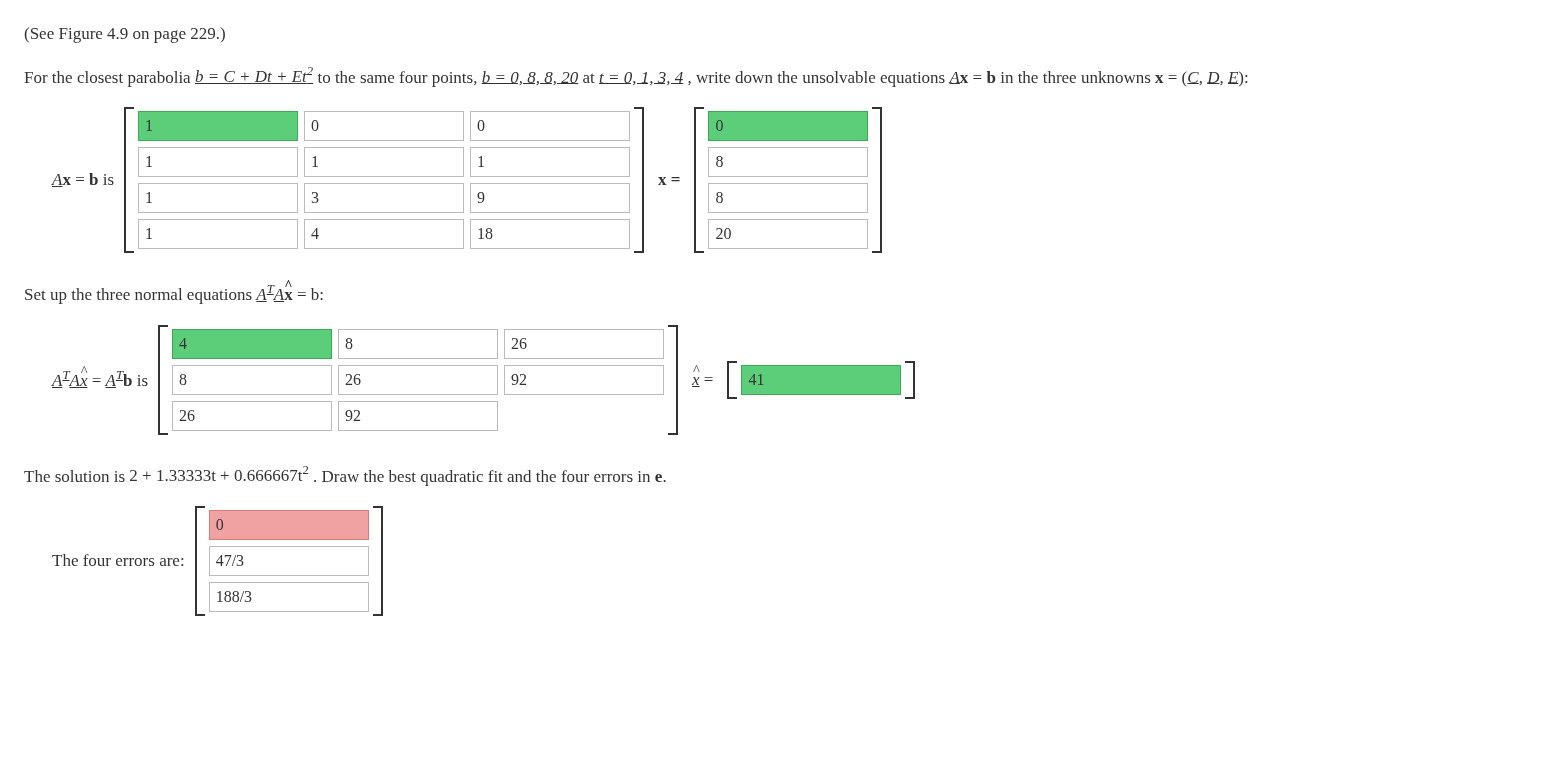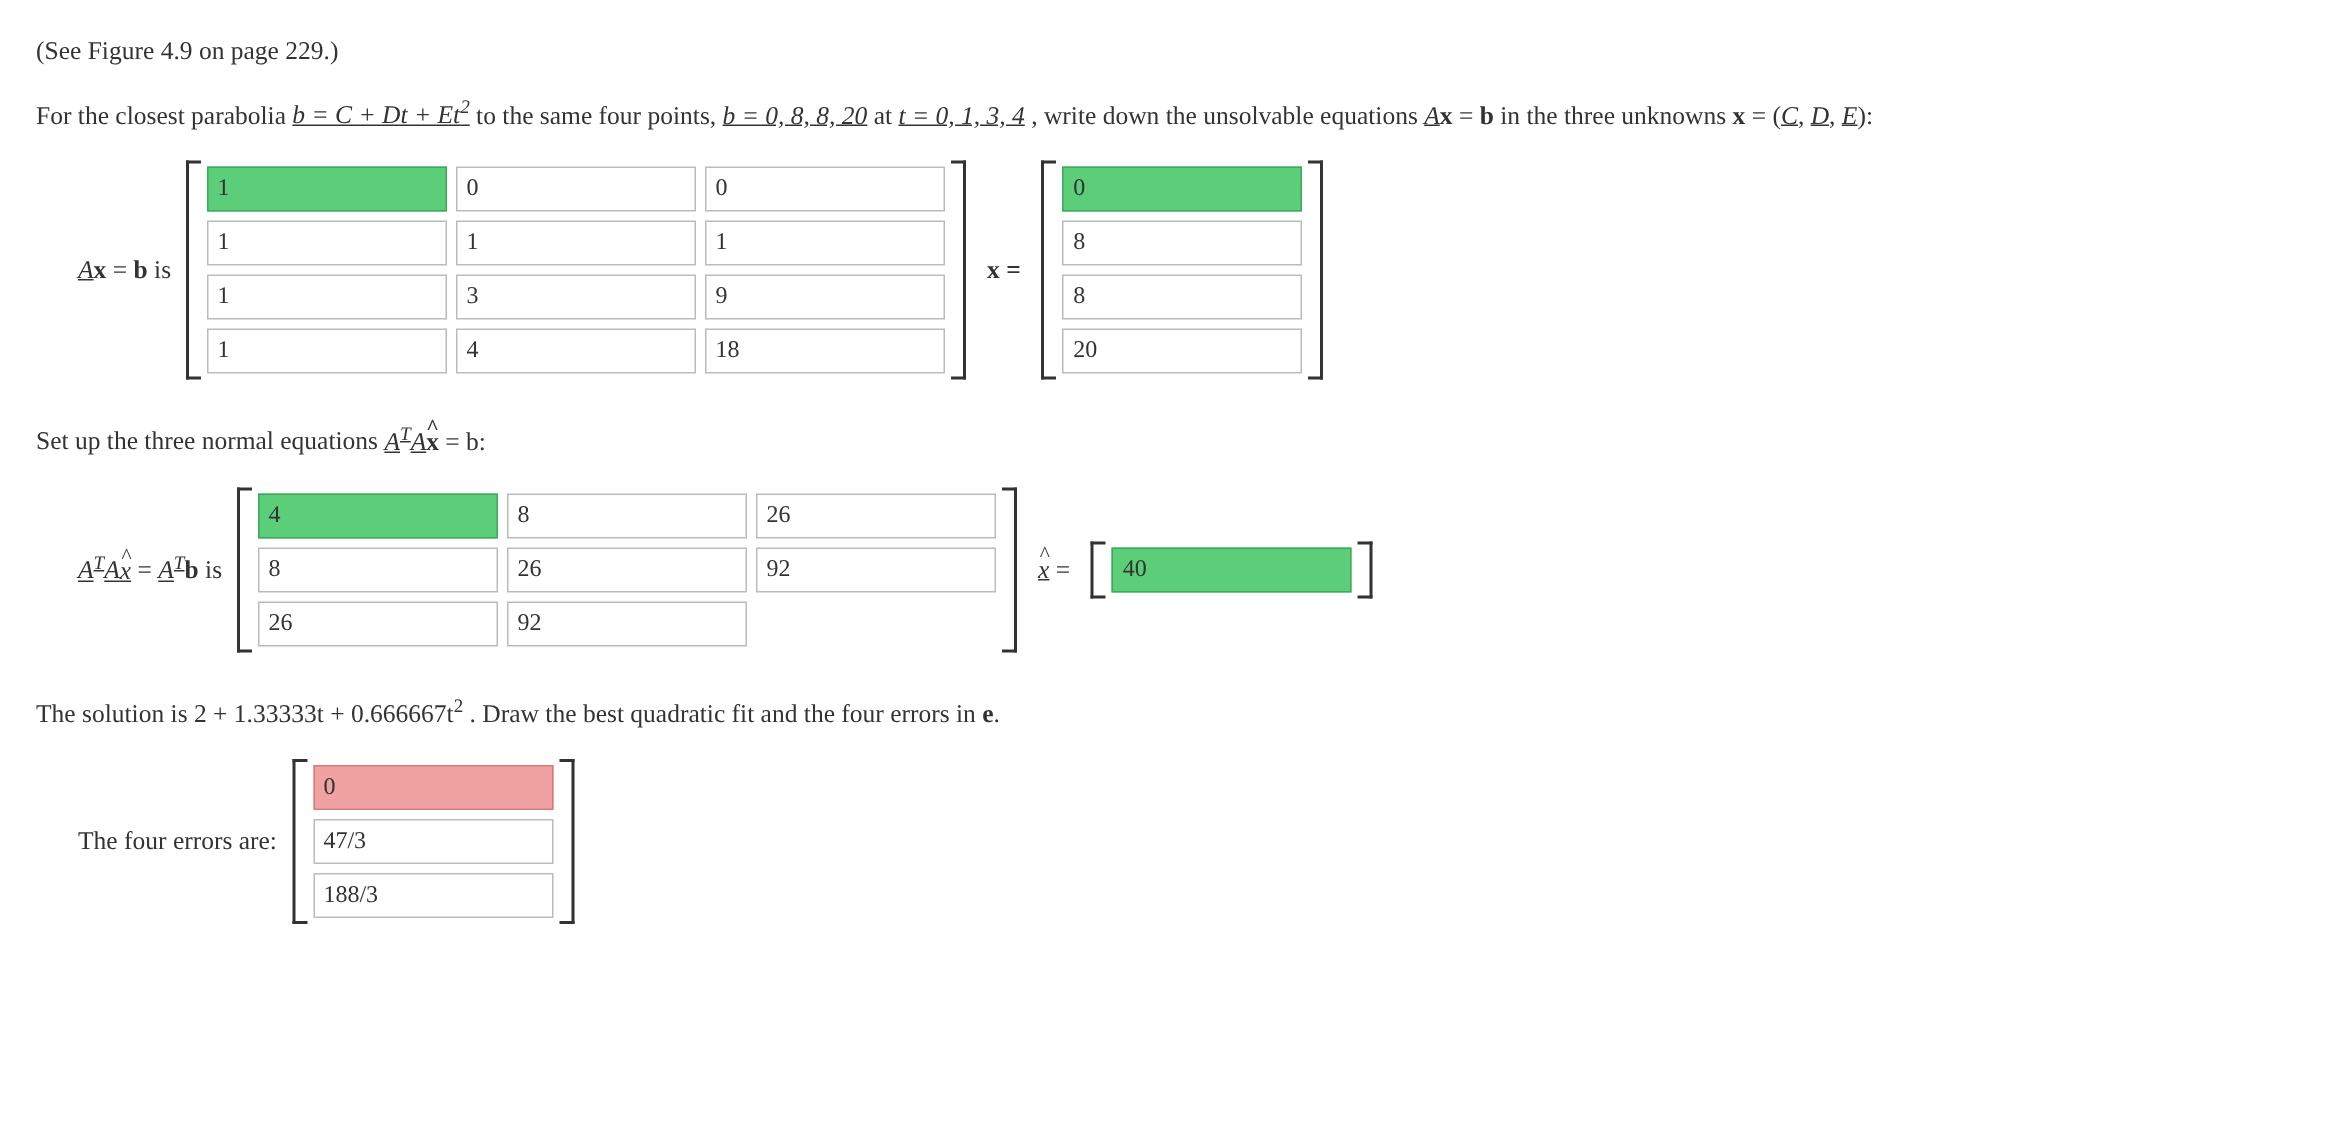"40" div.cell { text: 40 -> 41 }
